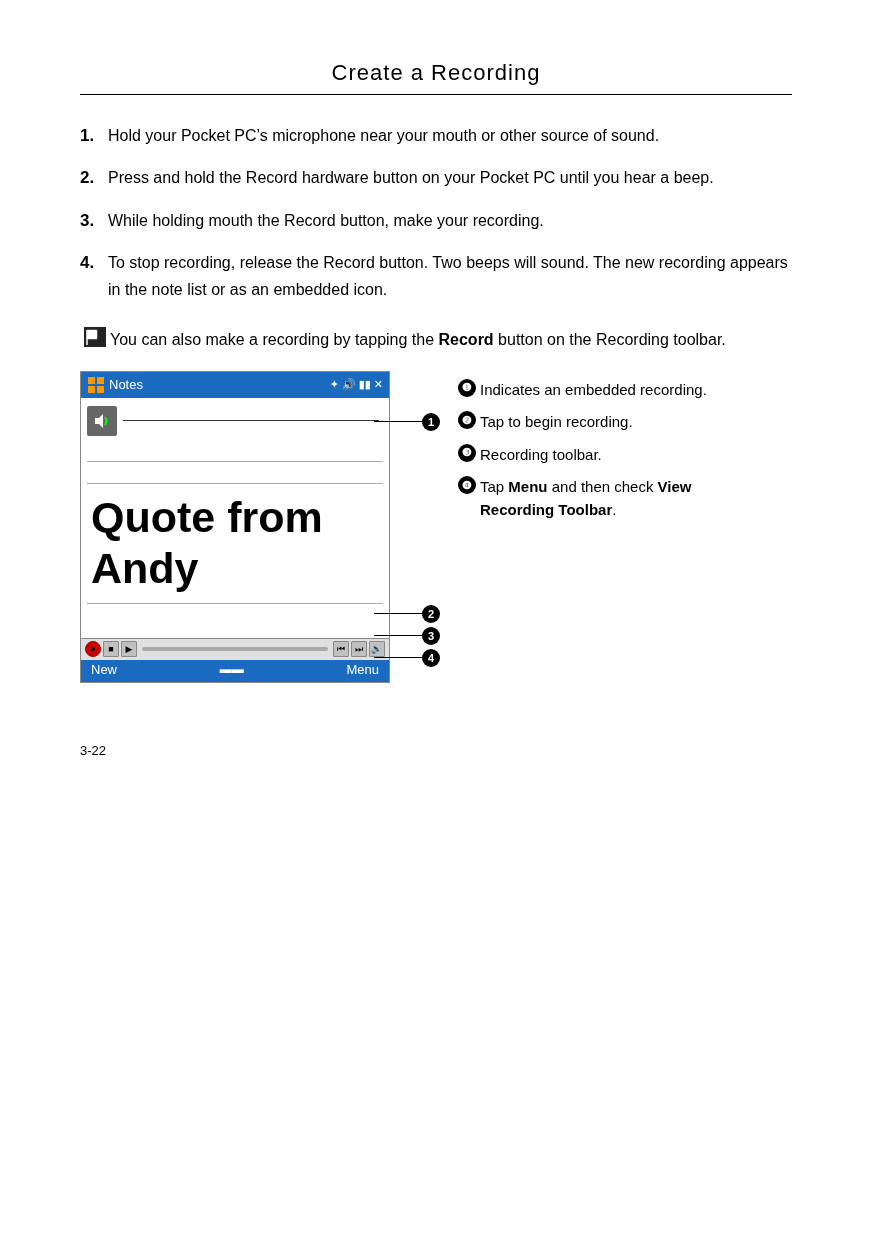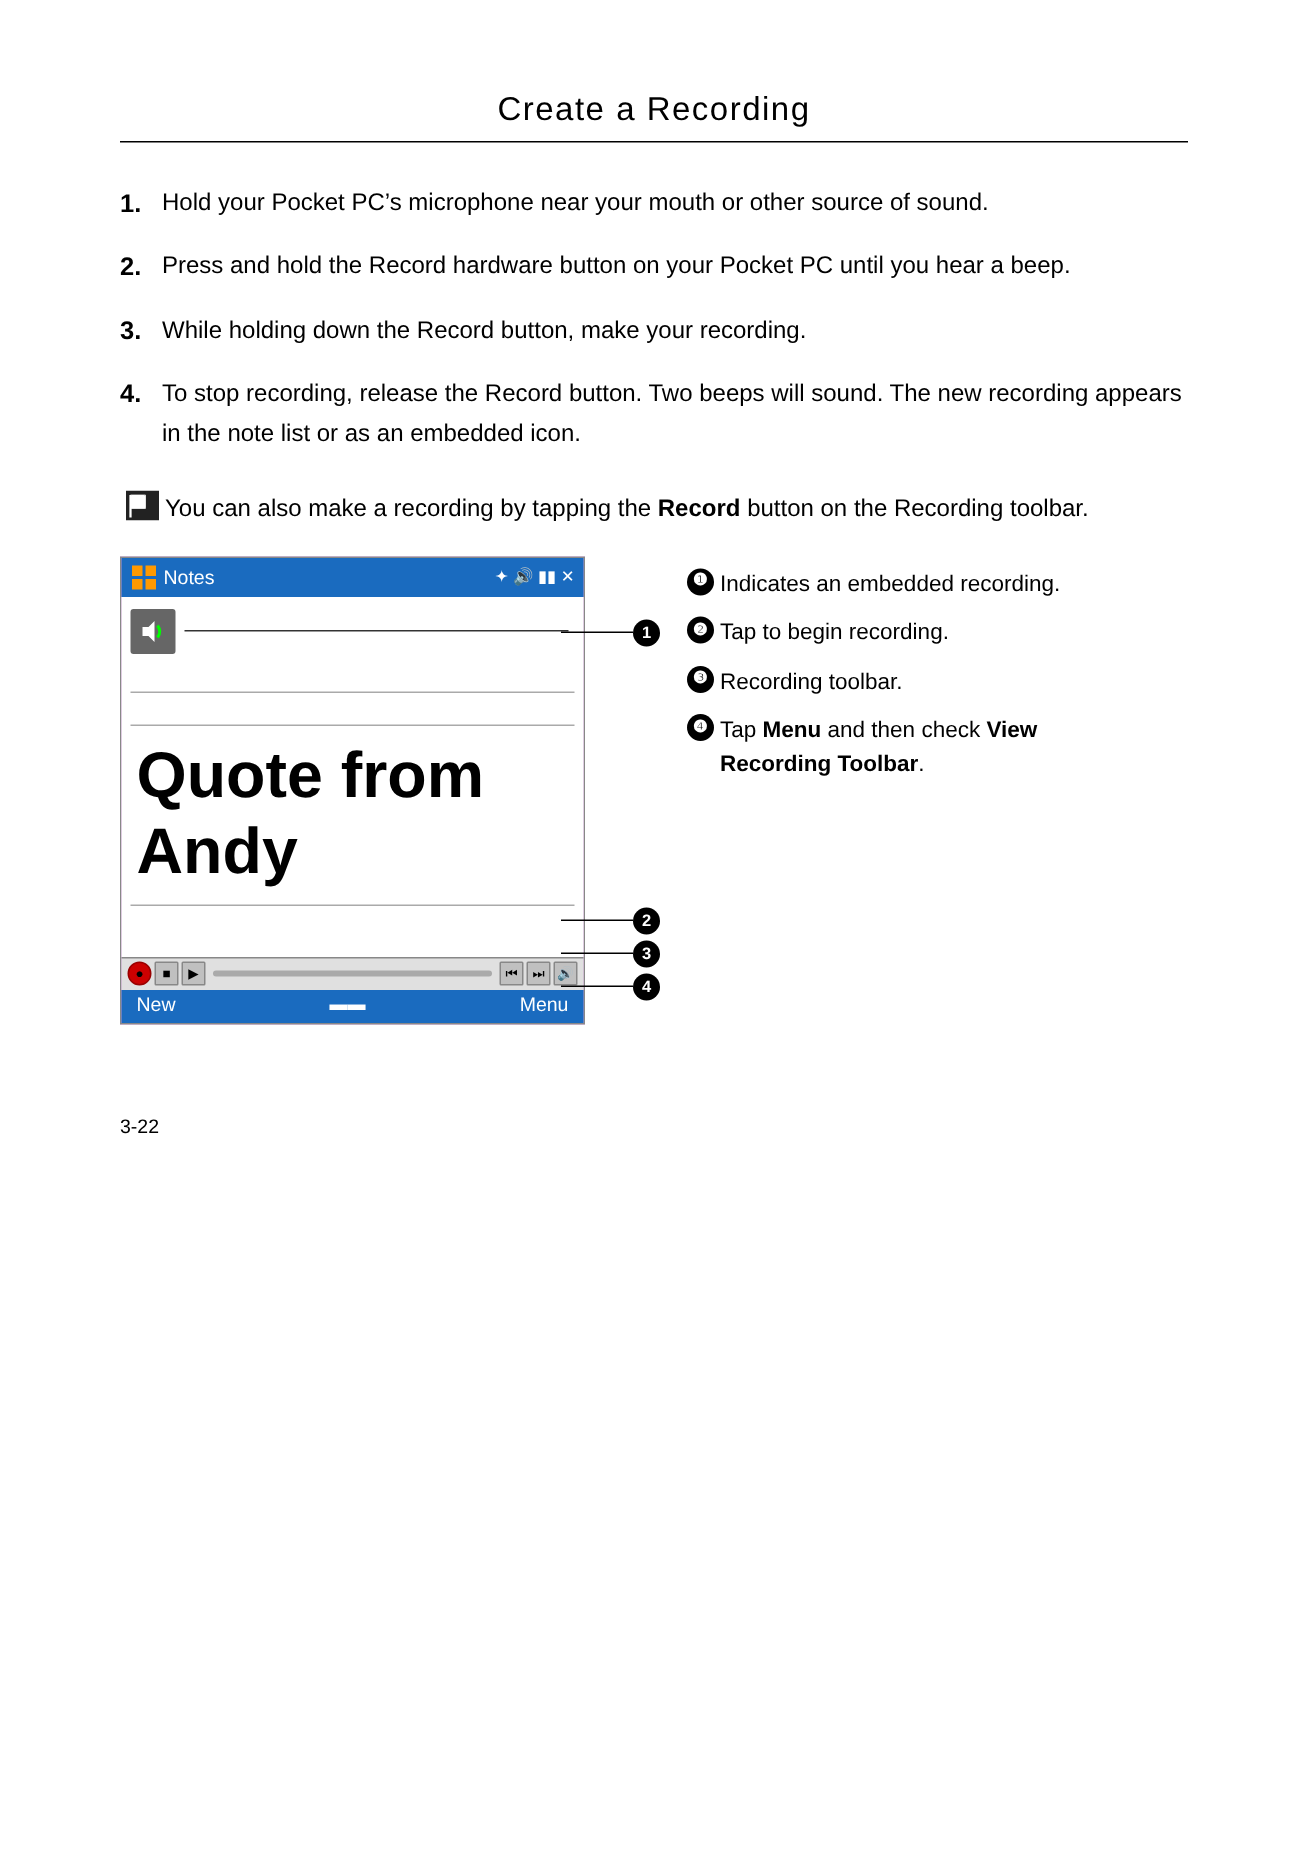"While holding down the Record" span.step-text { text: down -> mouth }
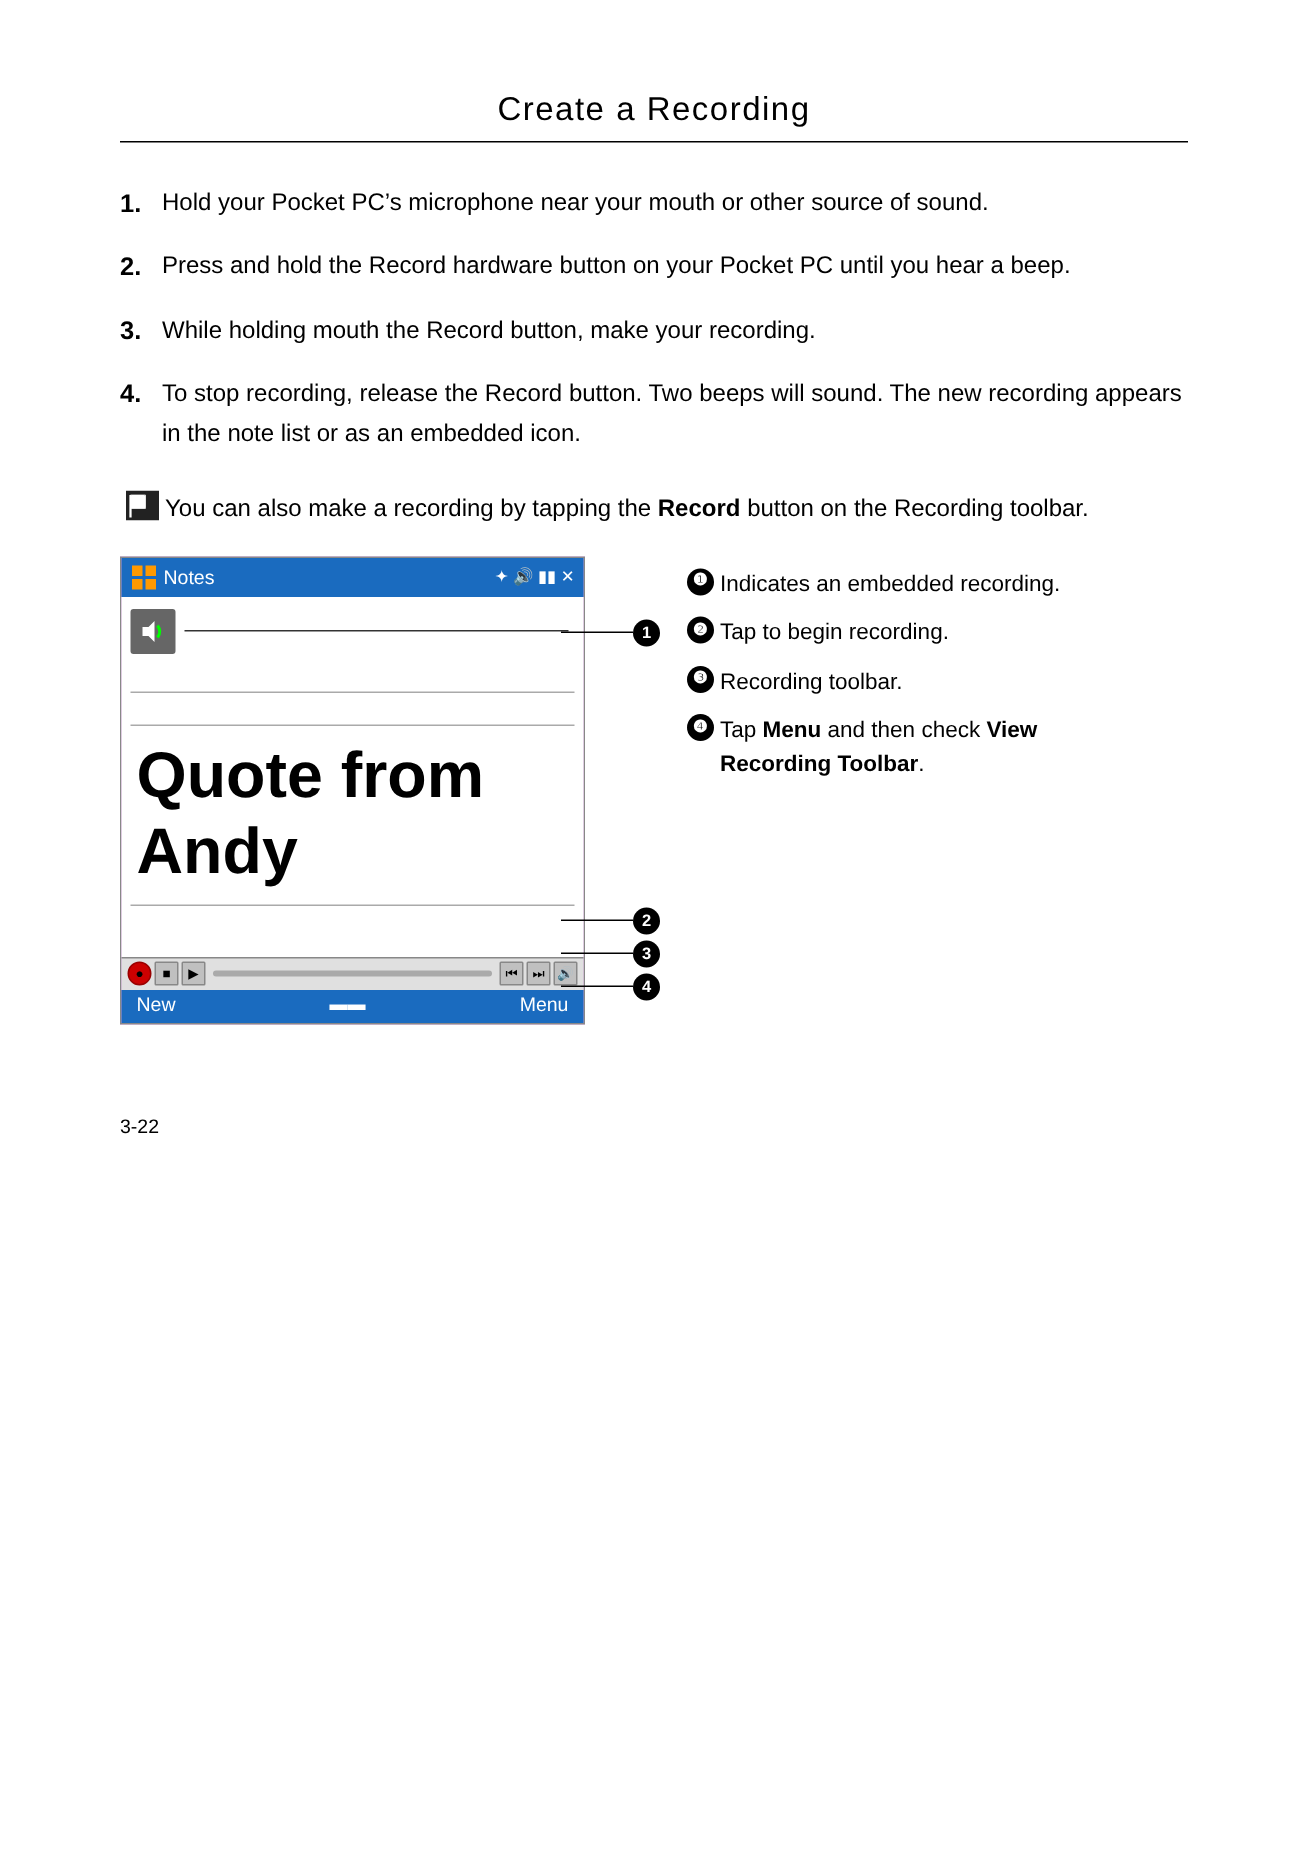"Notes" .device-screenshot { background: #f0abfc -> #6d28d9 }
